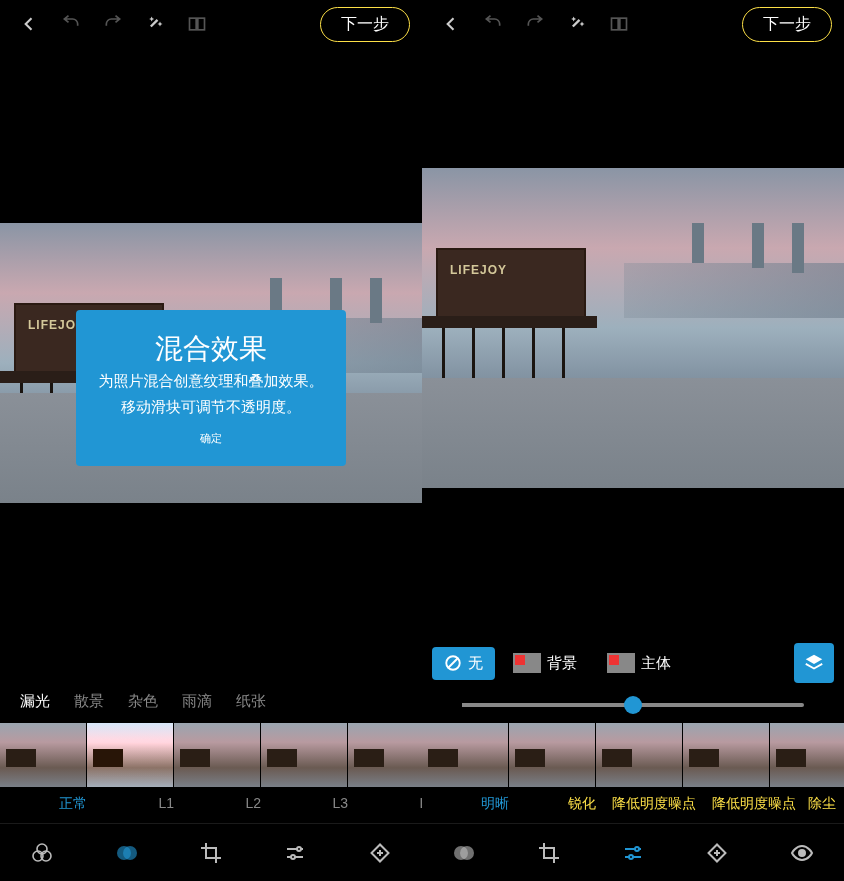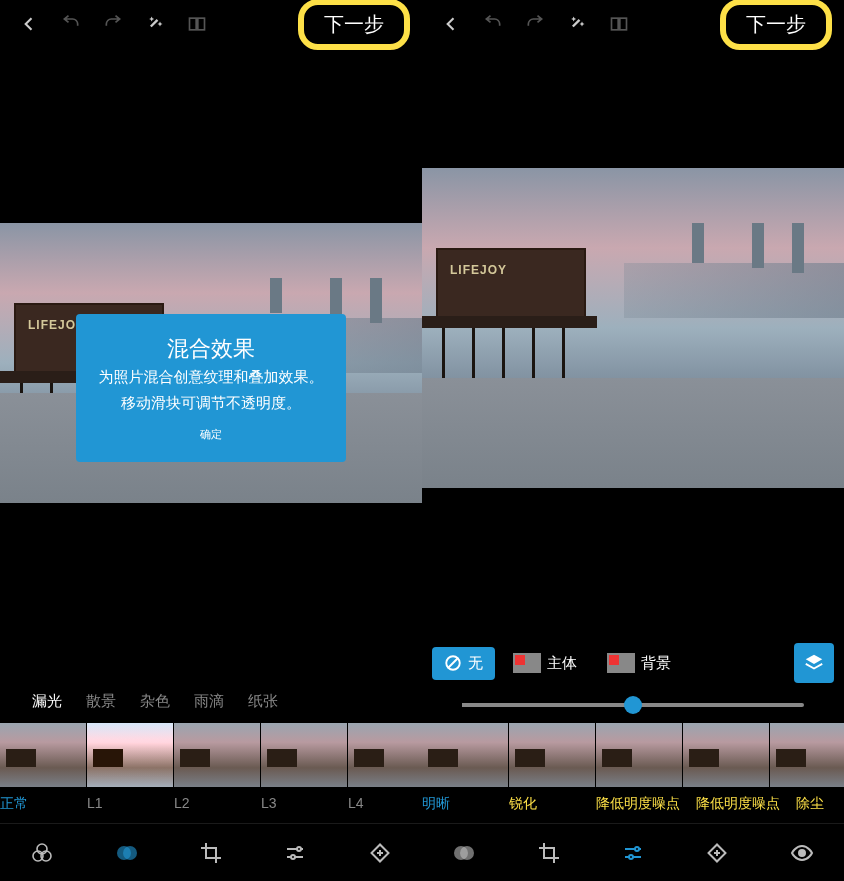"下一步" .next-btn { border: 6px solid #fde047 -> 1px solid #fde047; font-size: 20px -> 16px }
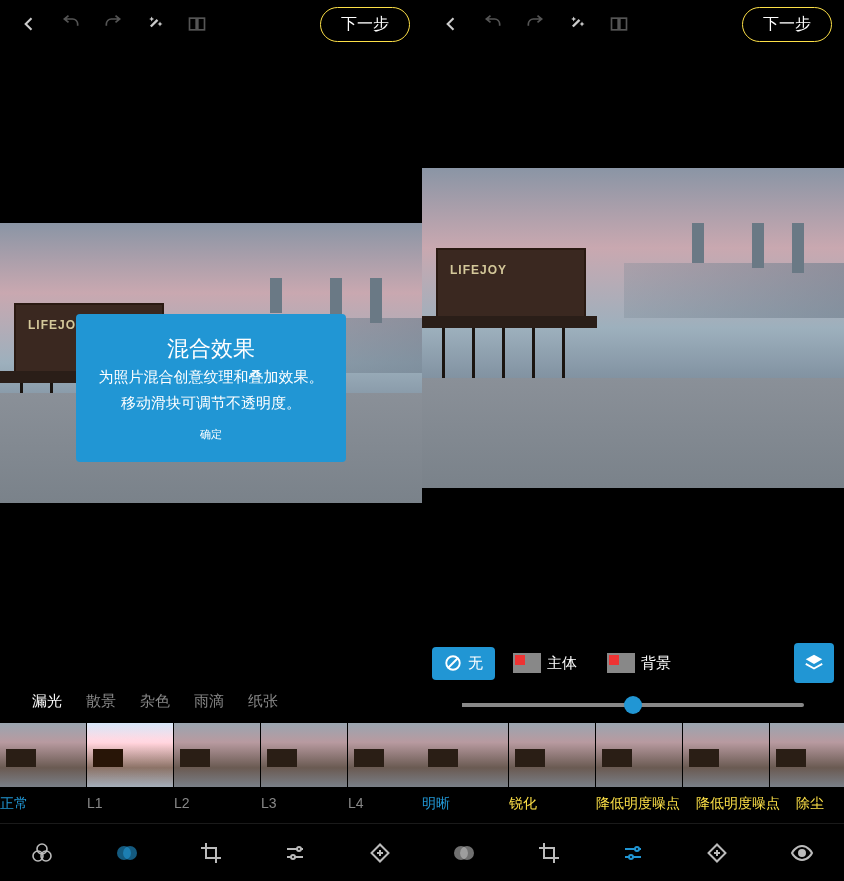"混合效果" .dialog-title { font-size: 22px -> 28px }
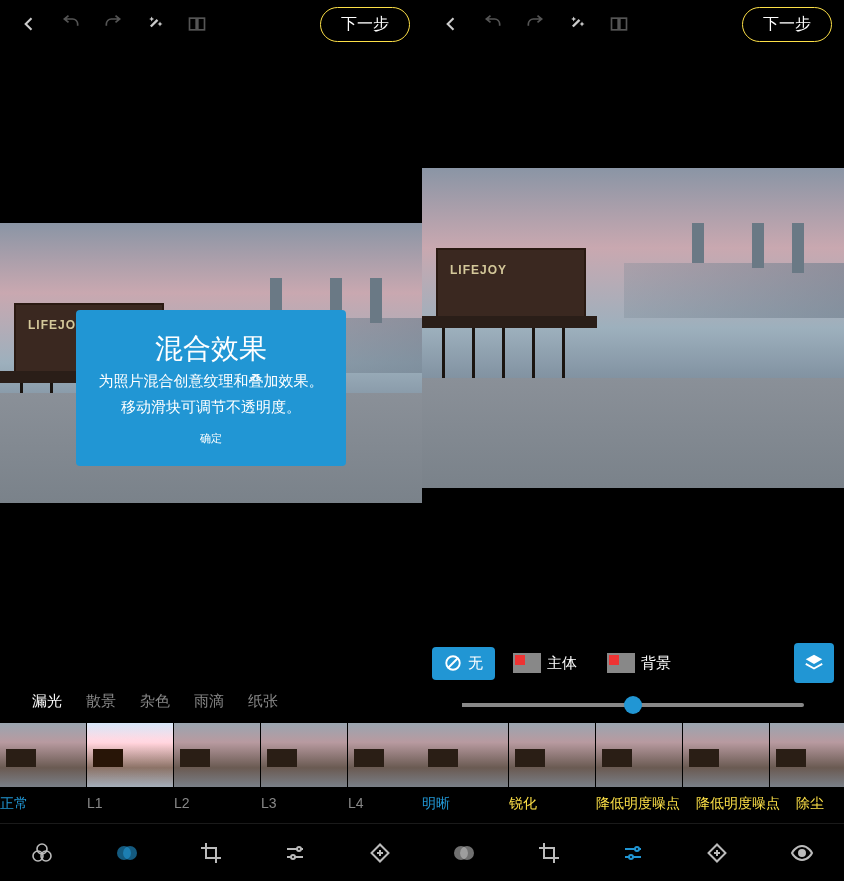"主体" div.mask-btn { order: before "背景" -> after "背景" }
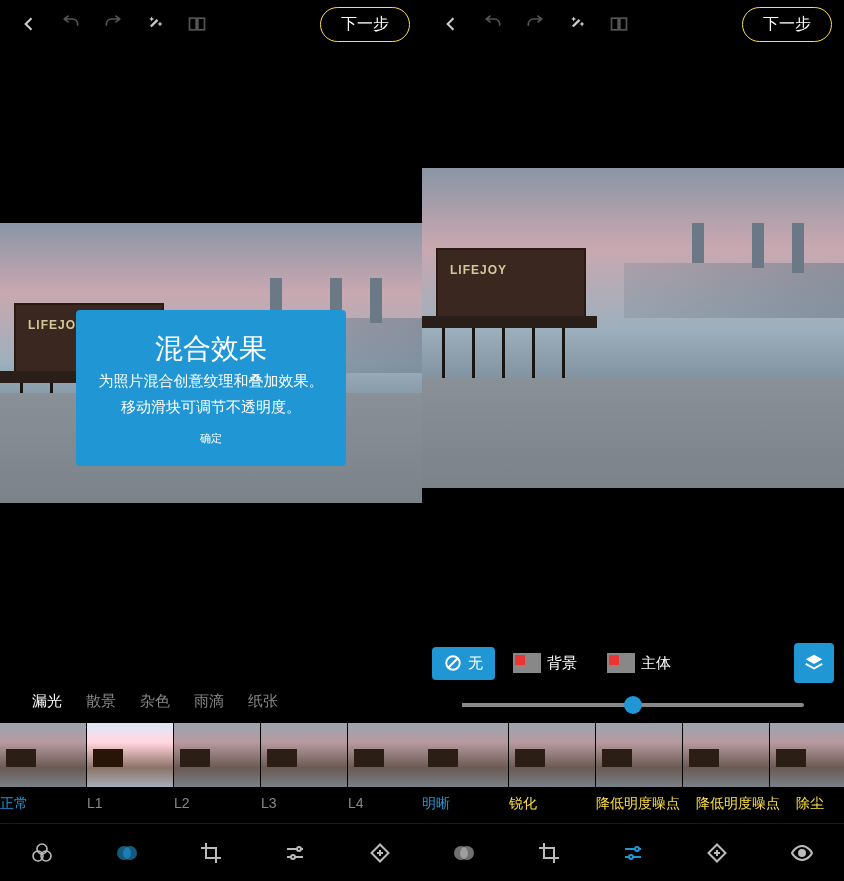"漏光" .tabs { padding: 10px 20px 8px -> 10px 8px 8px }
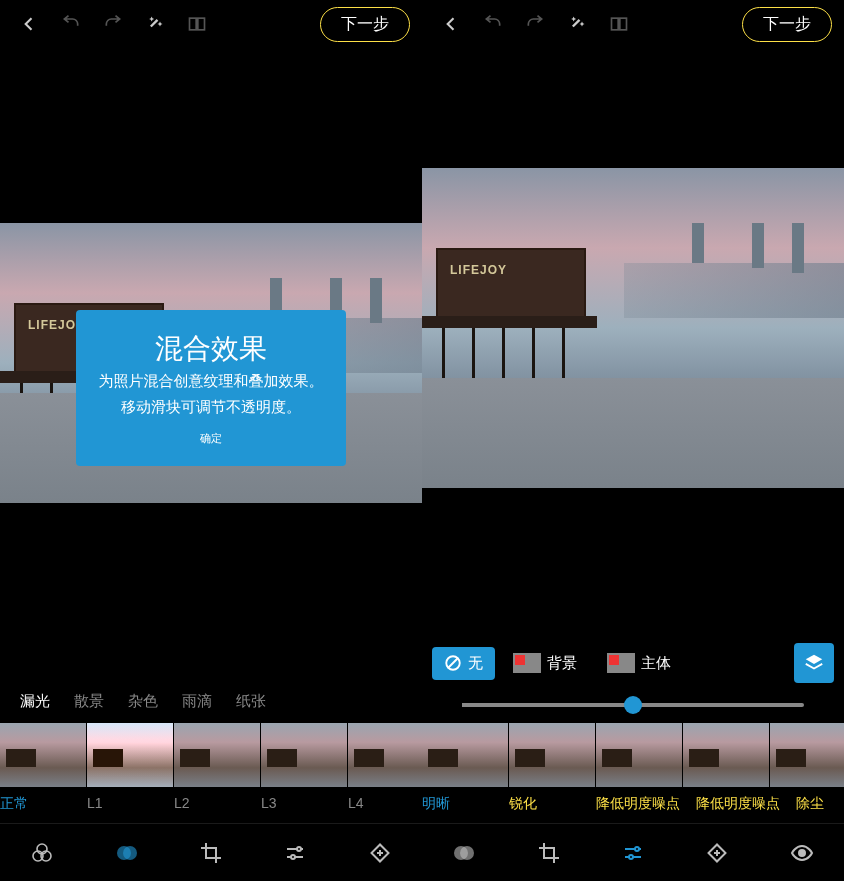"正常" .label { text-align: left -> right }
